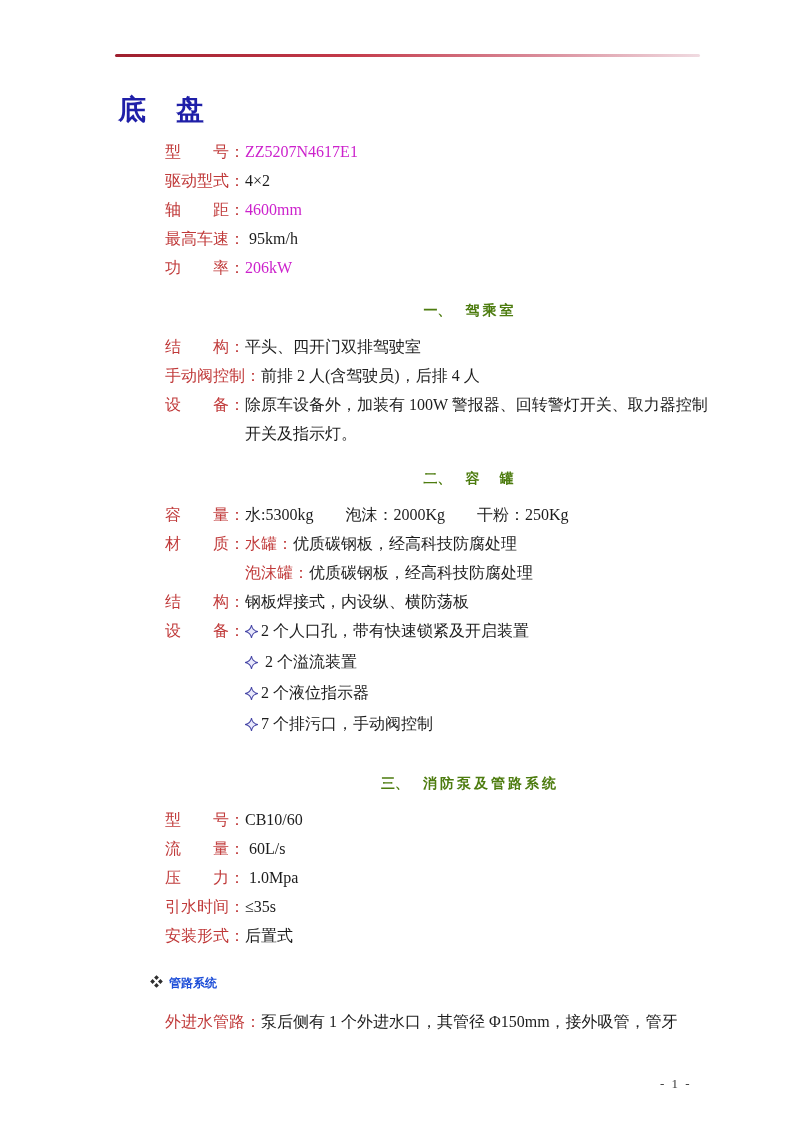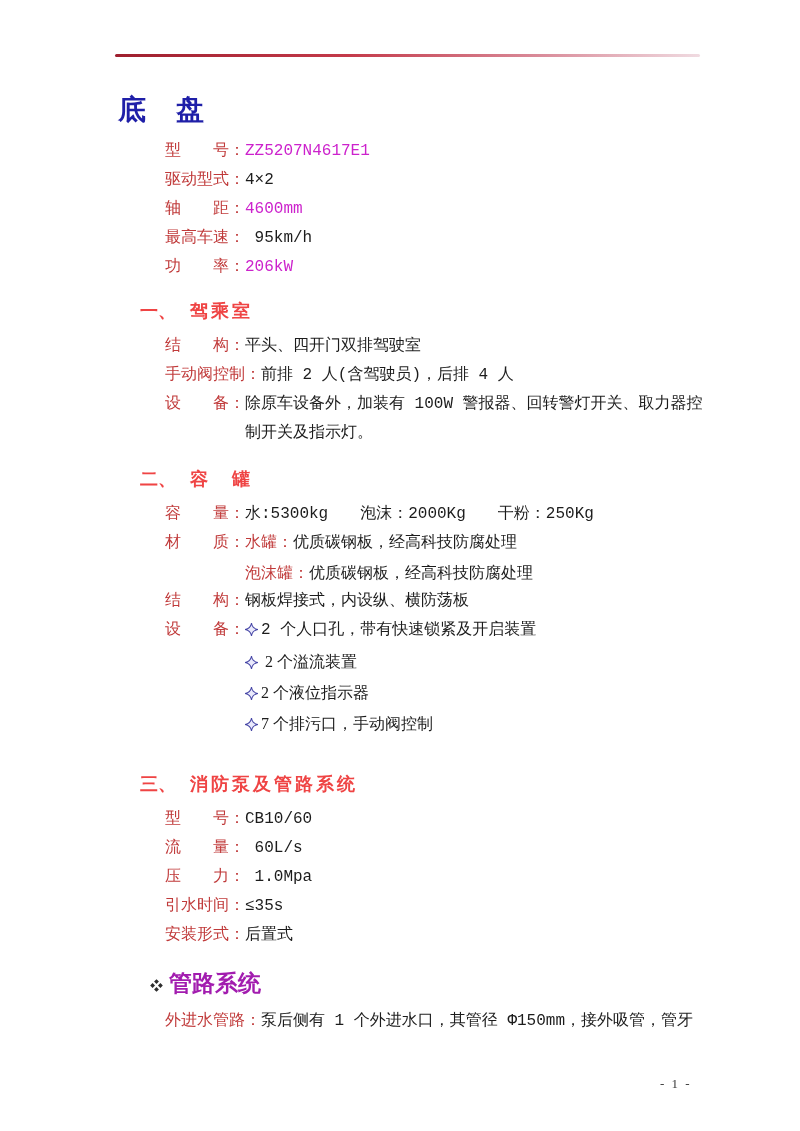"型 号：ZZ5207N4617E1" .kv { font-family: Liberation Mono, monospace -> none }
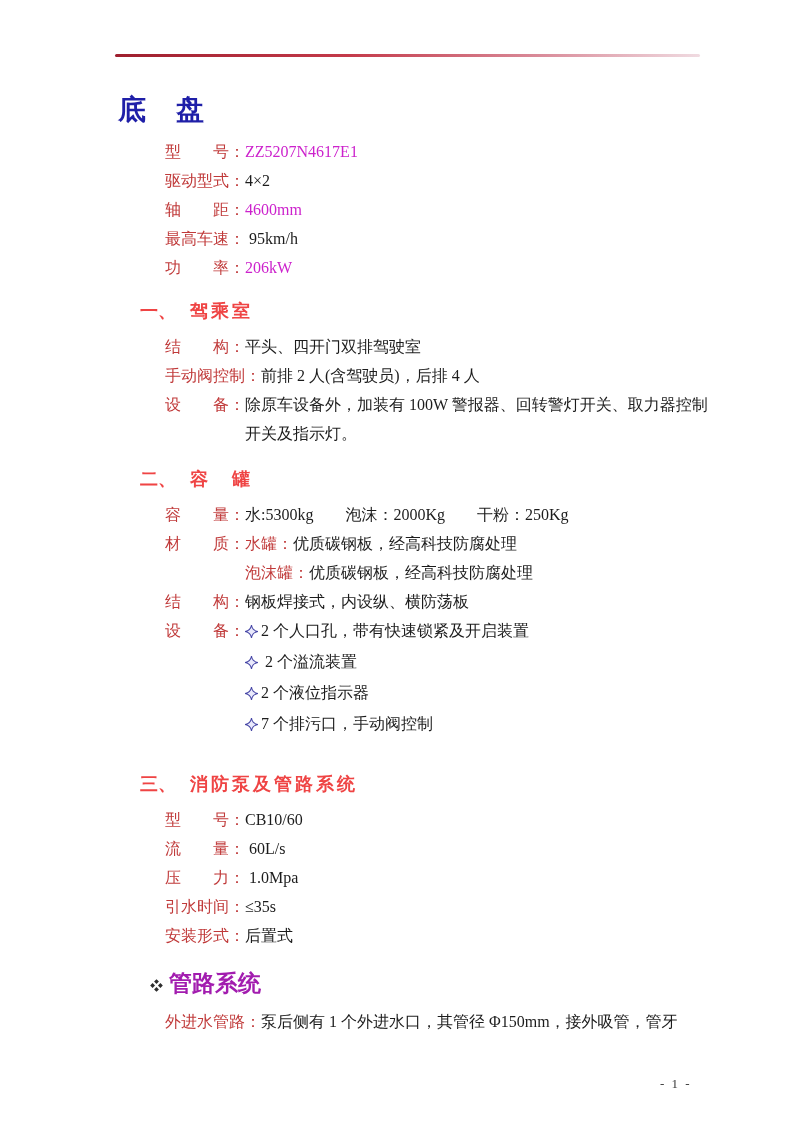"一、 驾乘室" .sec { color: #ef4444 -> #4d7c0f; font-size: 18px -> 14px; text-align: none -> center }
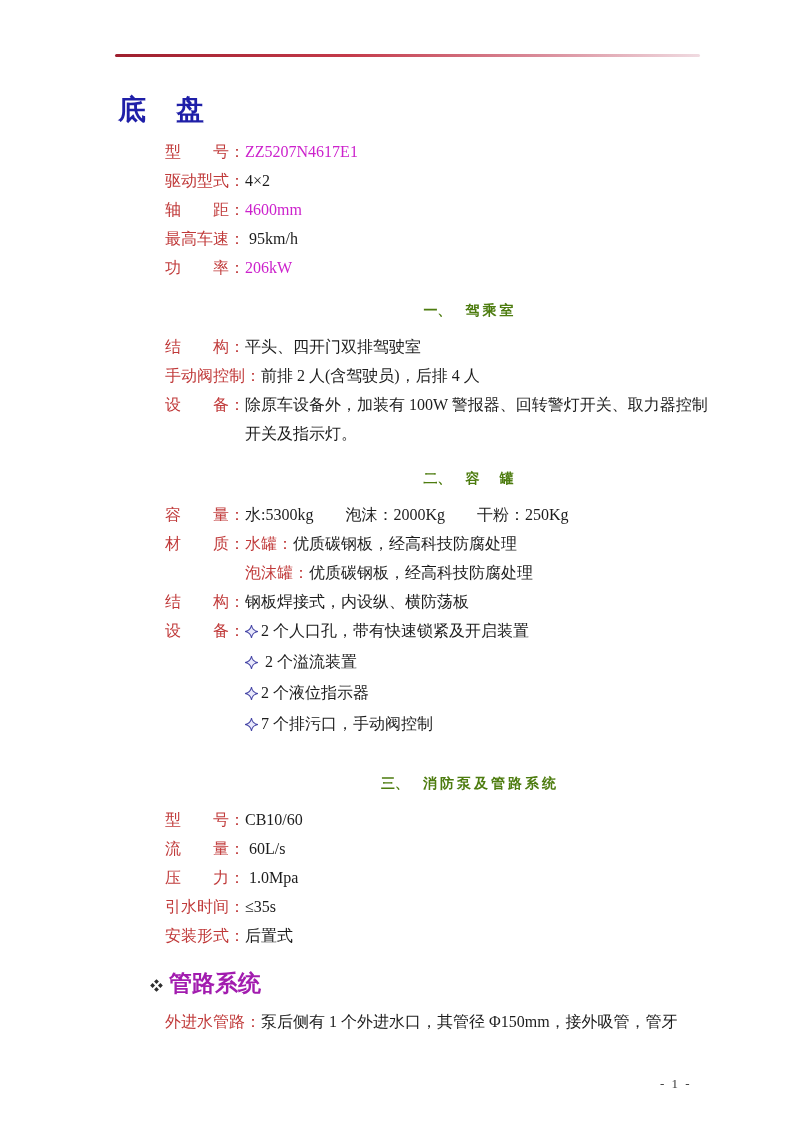"管路系统" .pipeline-h { color: #a21caf -> #1d4ed8; font-size: 23px -> 12px }
